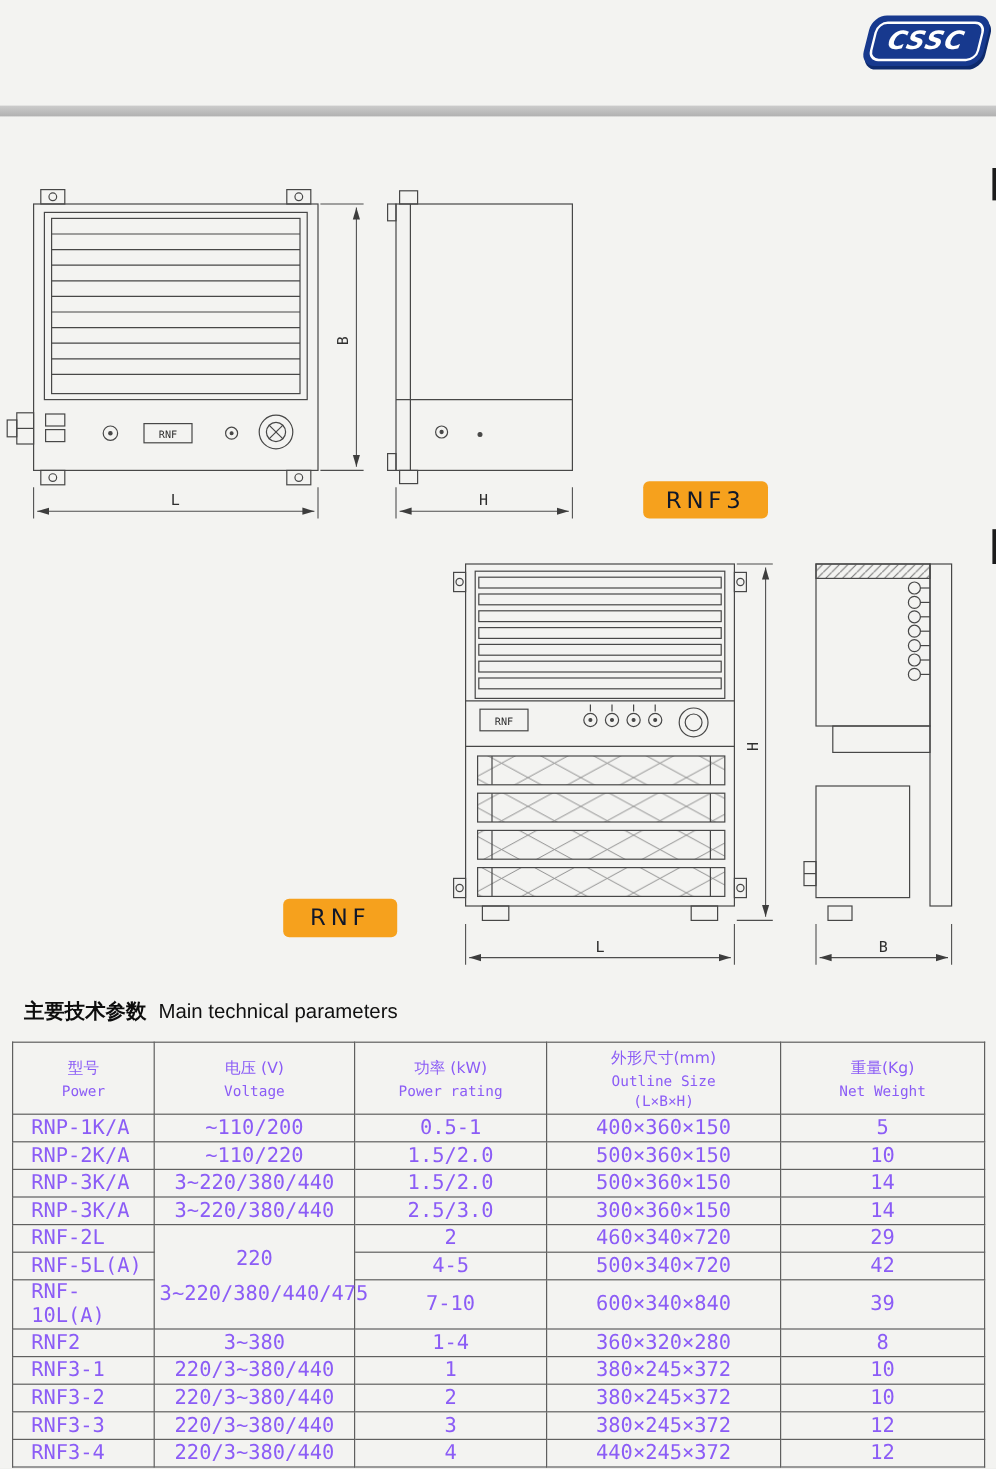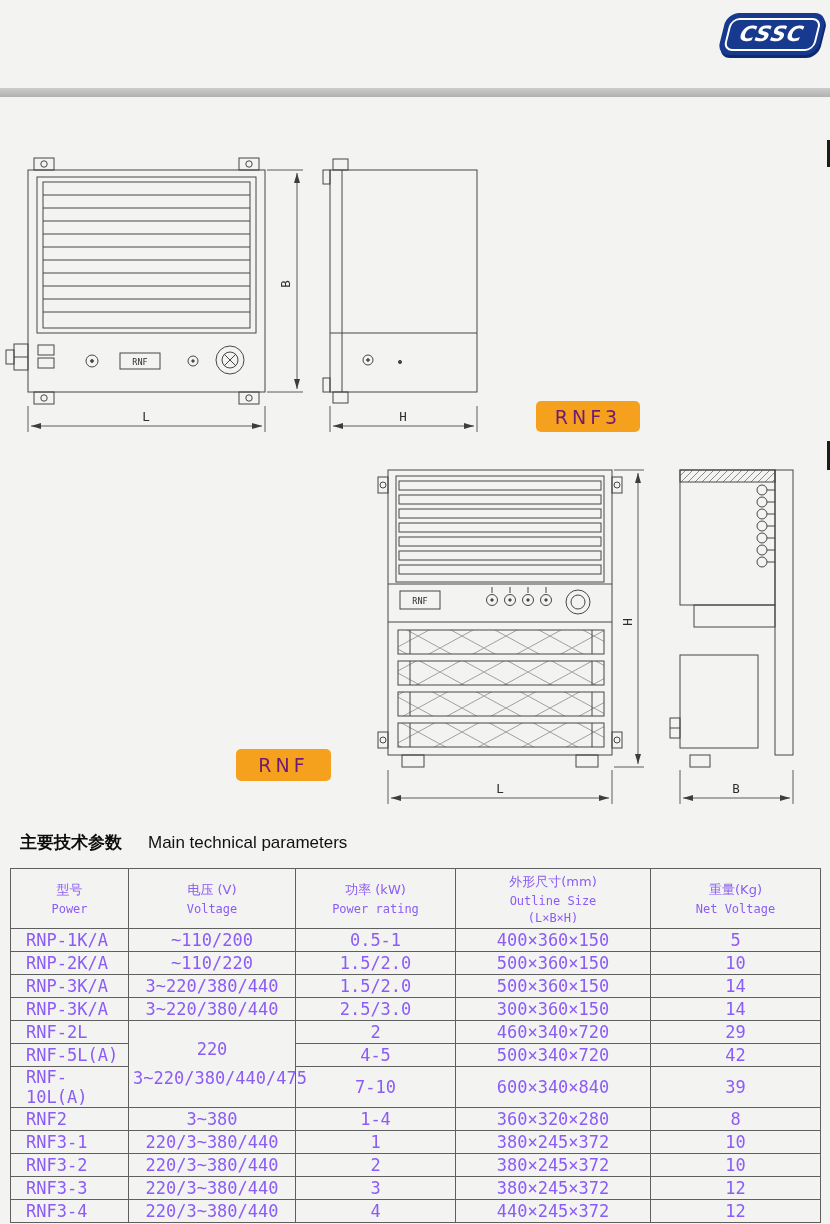"RNF3" .badge { color: #701a75 -> #0f172a }
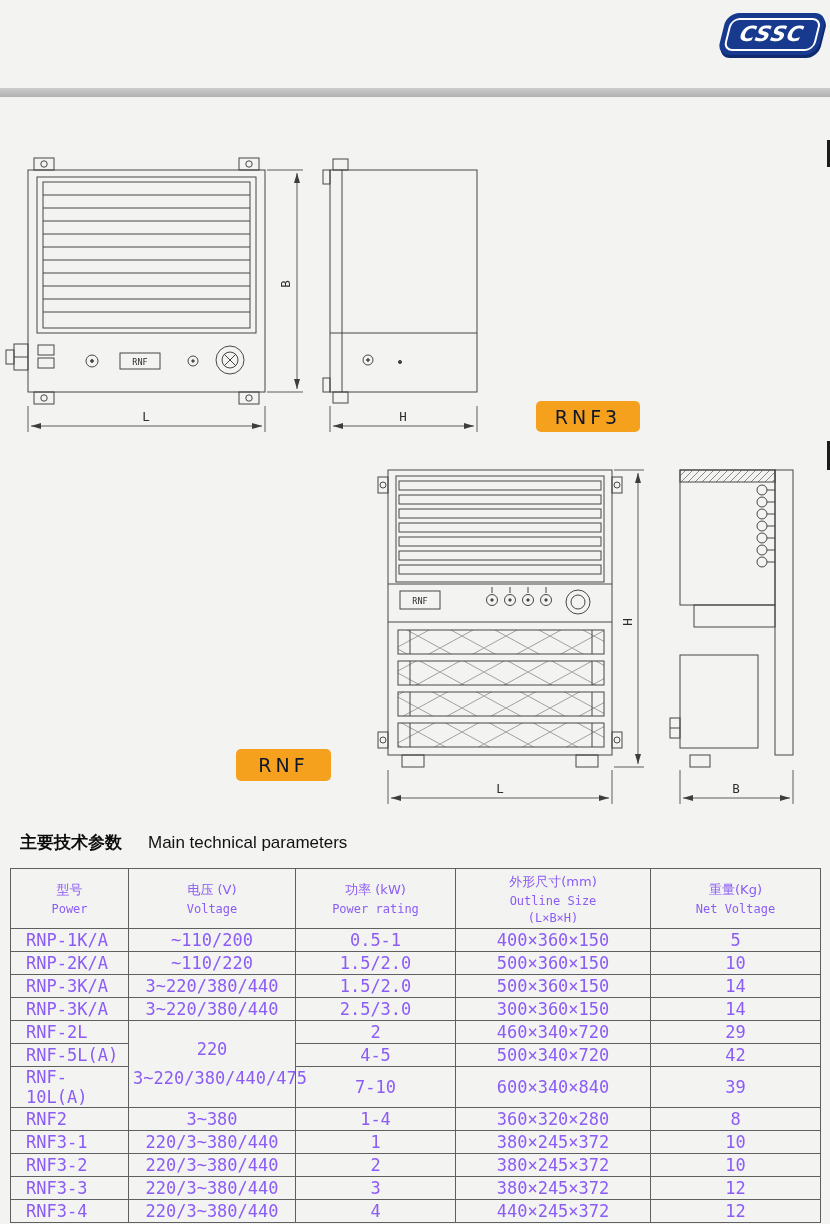"主要技术参数" .section-title { gap: 26px -> 10px }
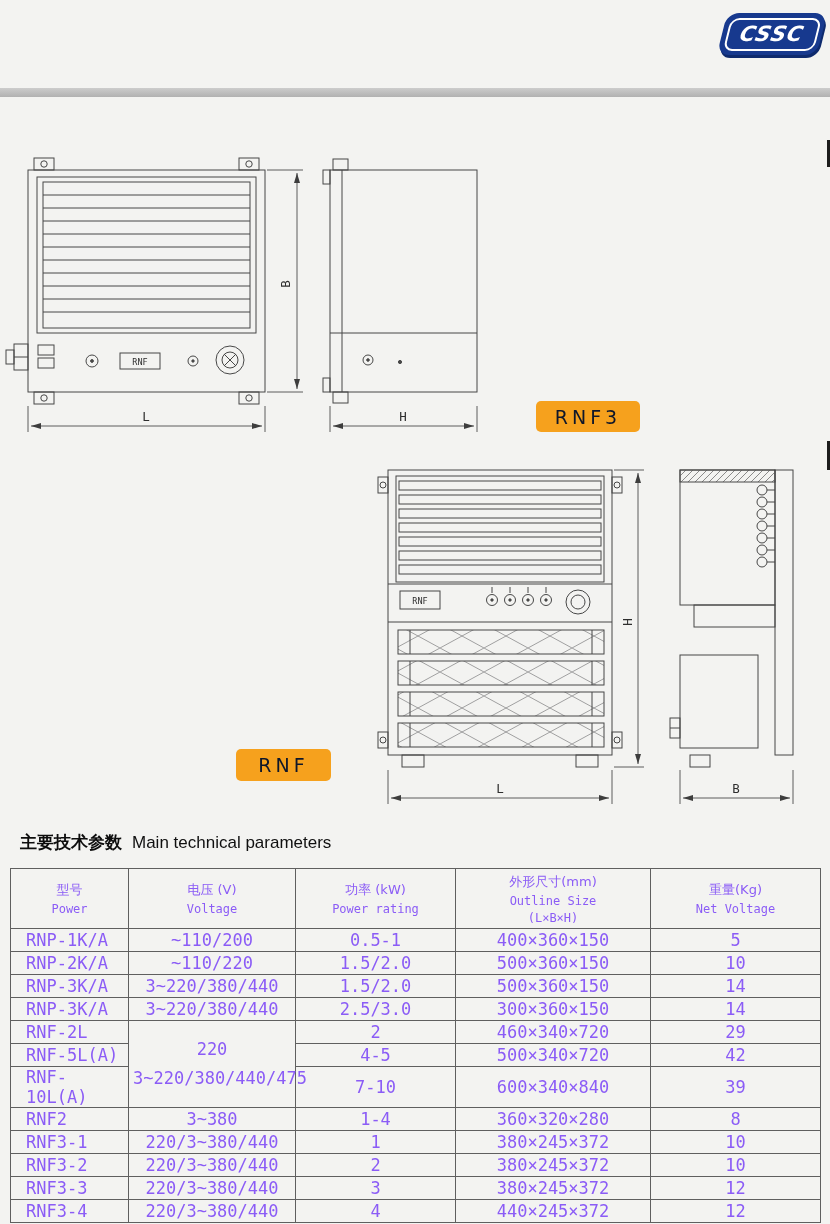"Net Voltage" span.th-en { text: Voltage -> Weight }
